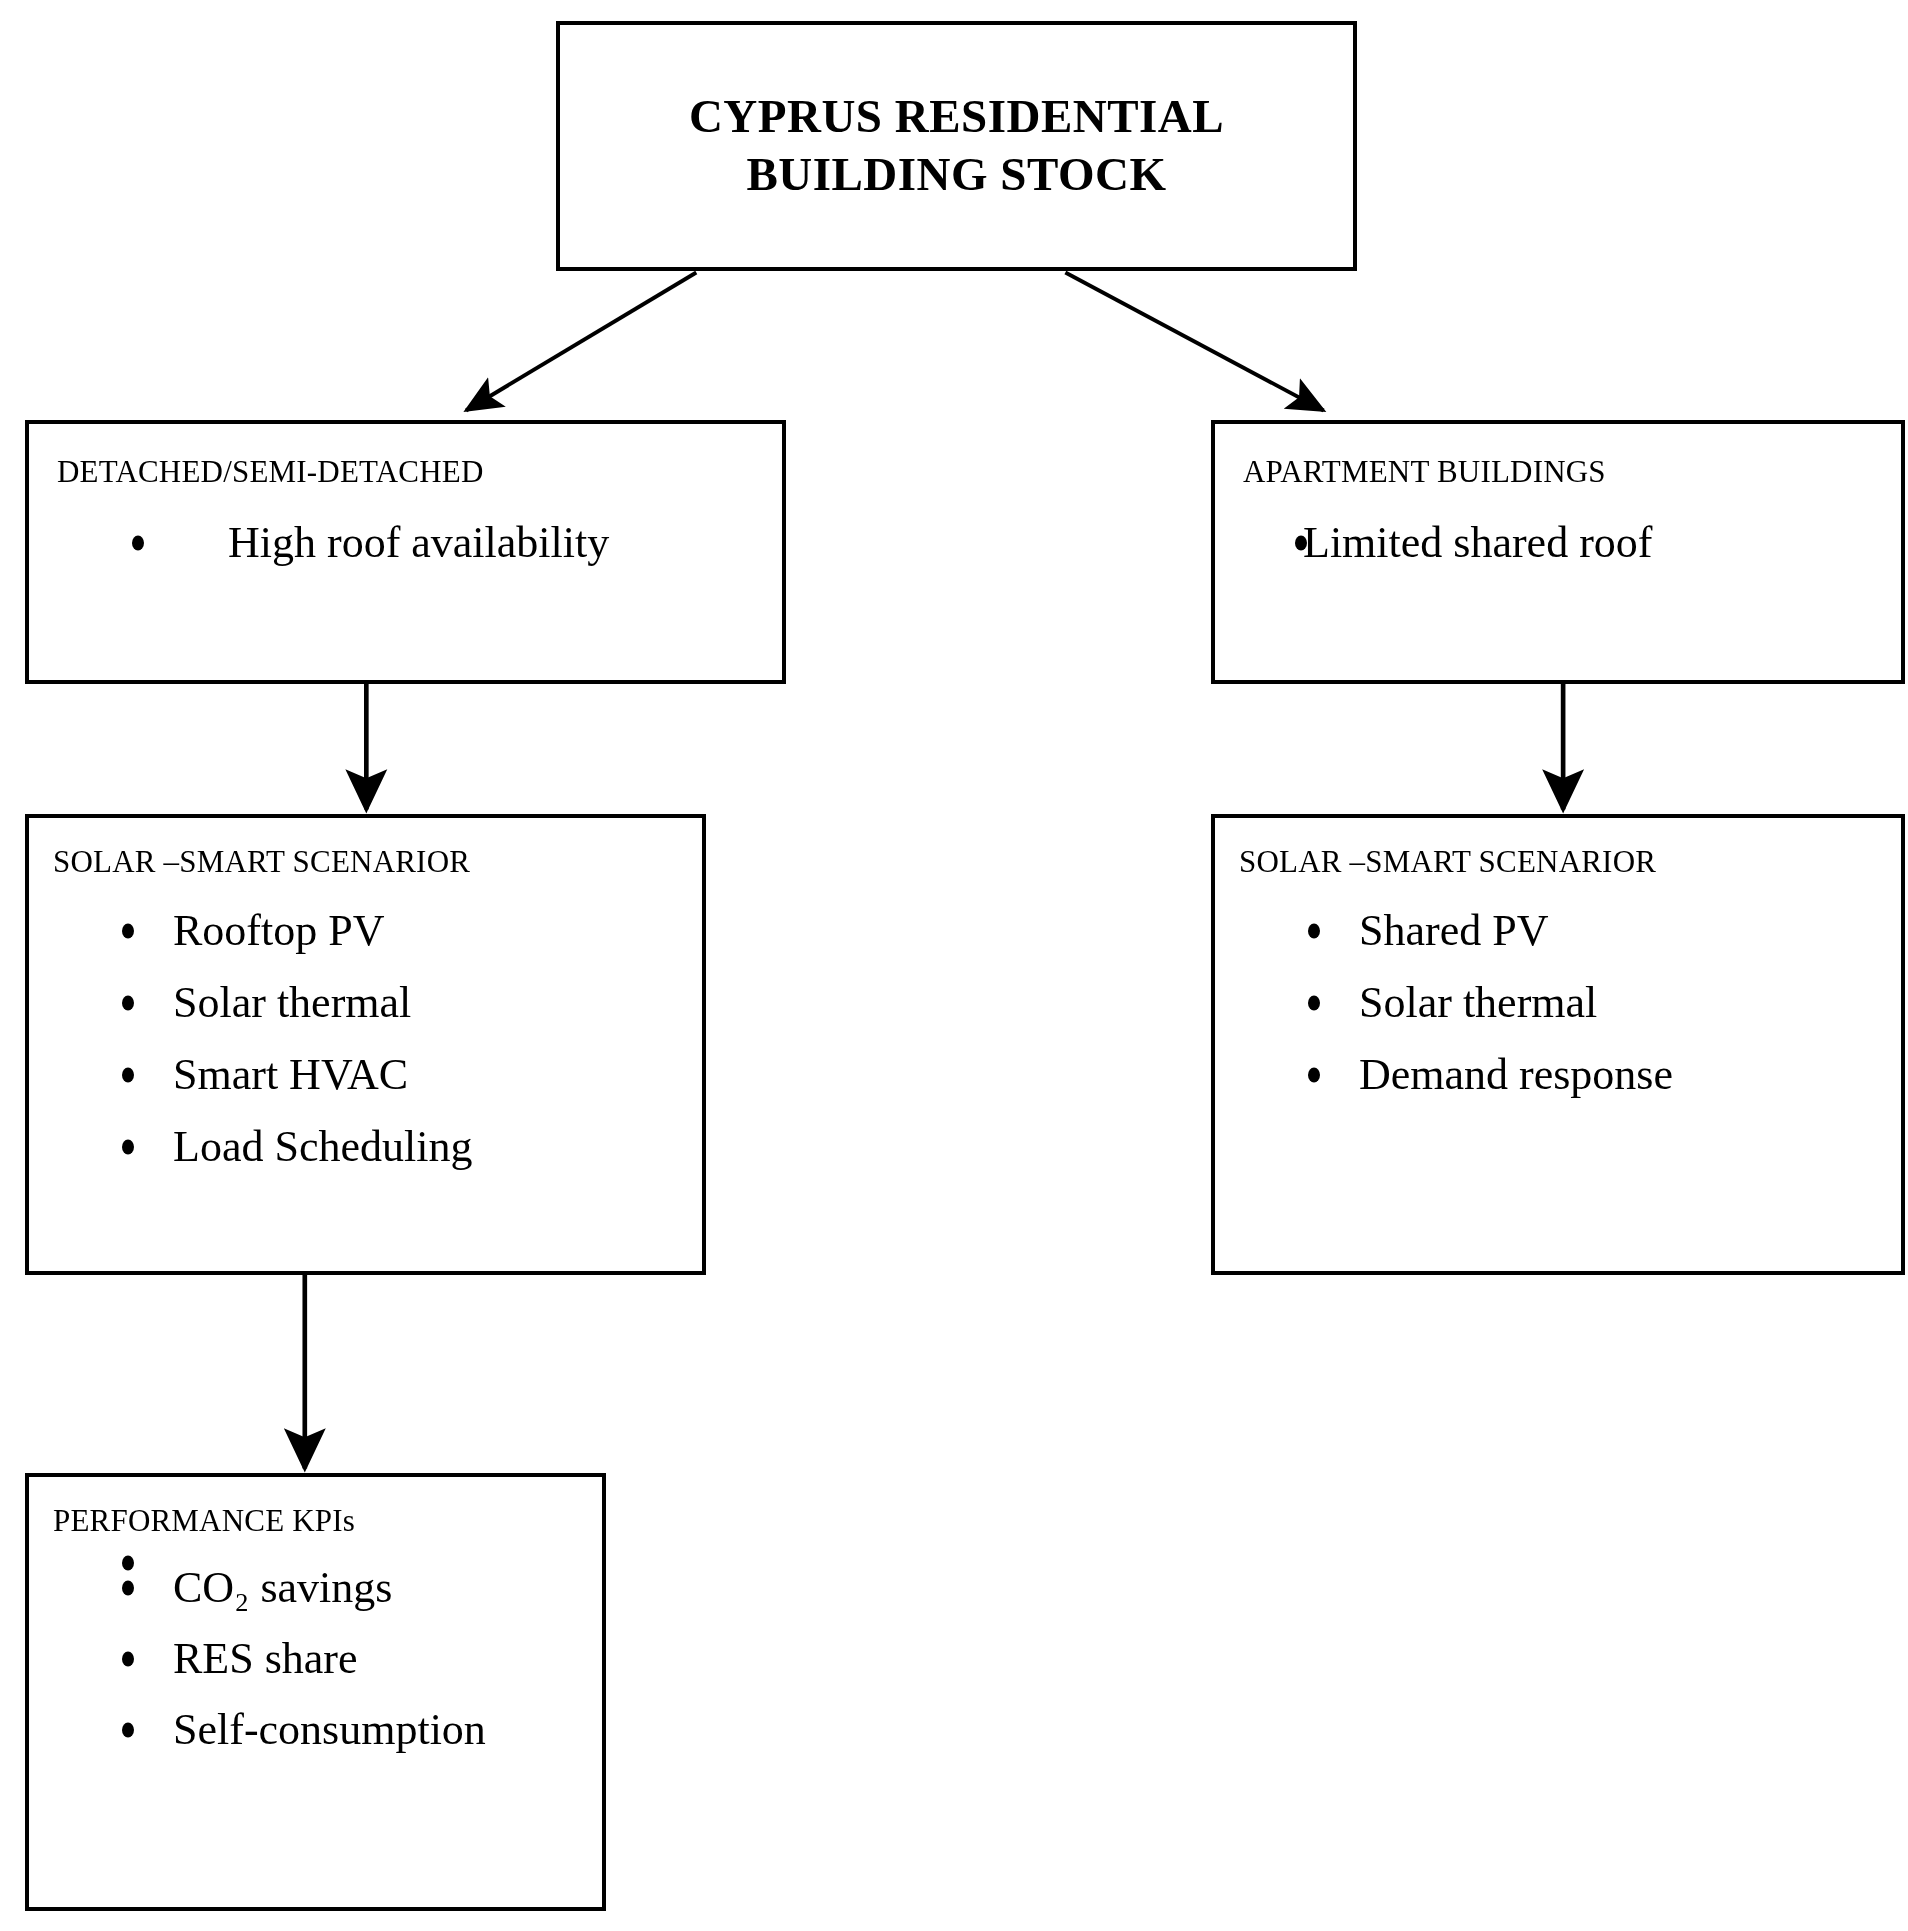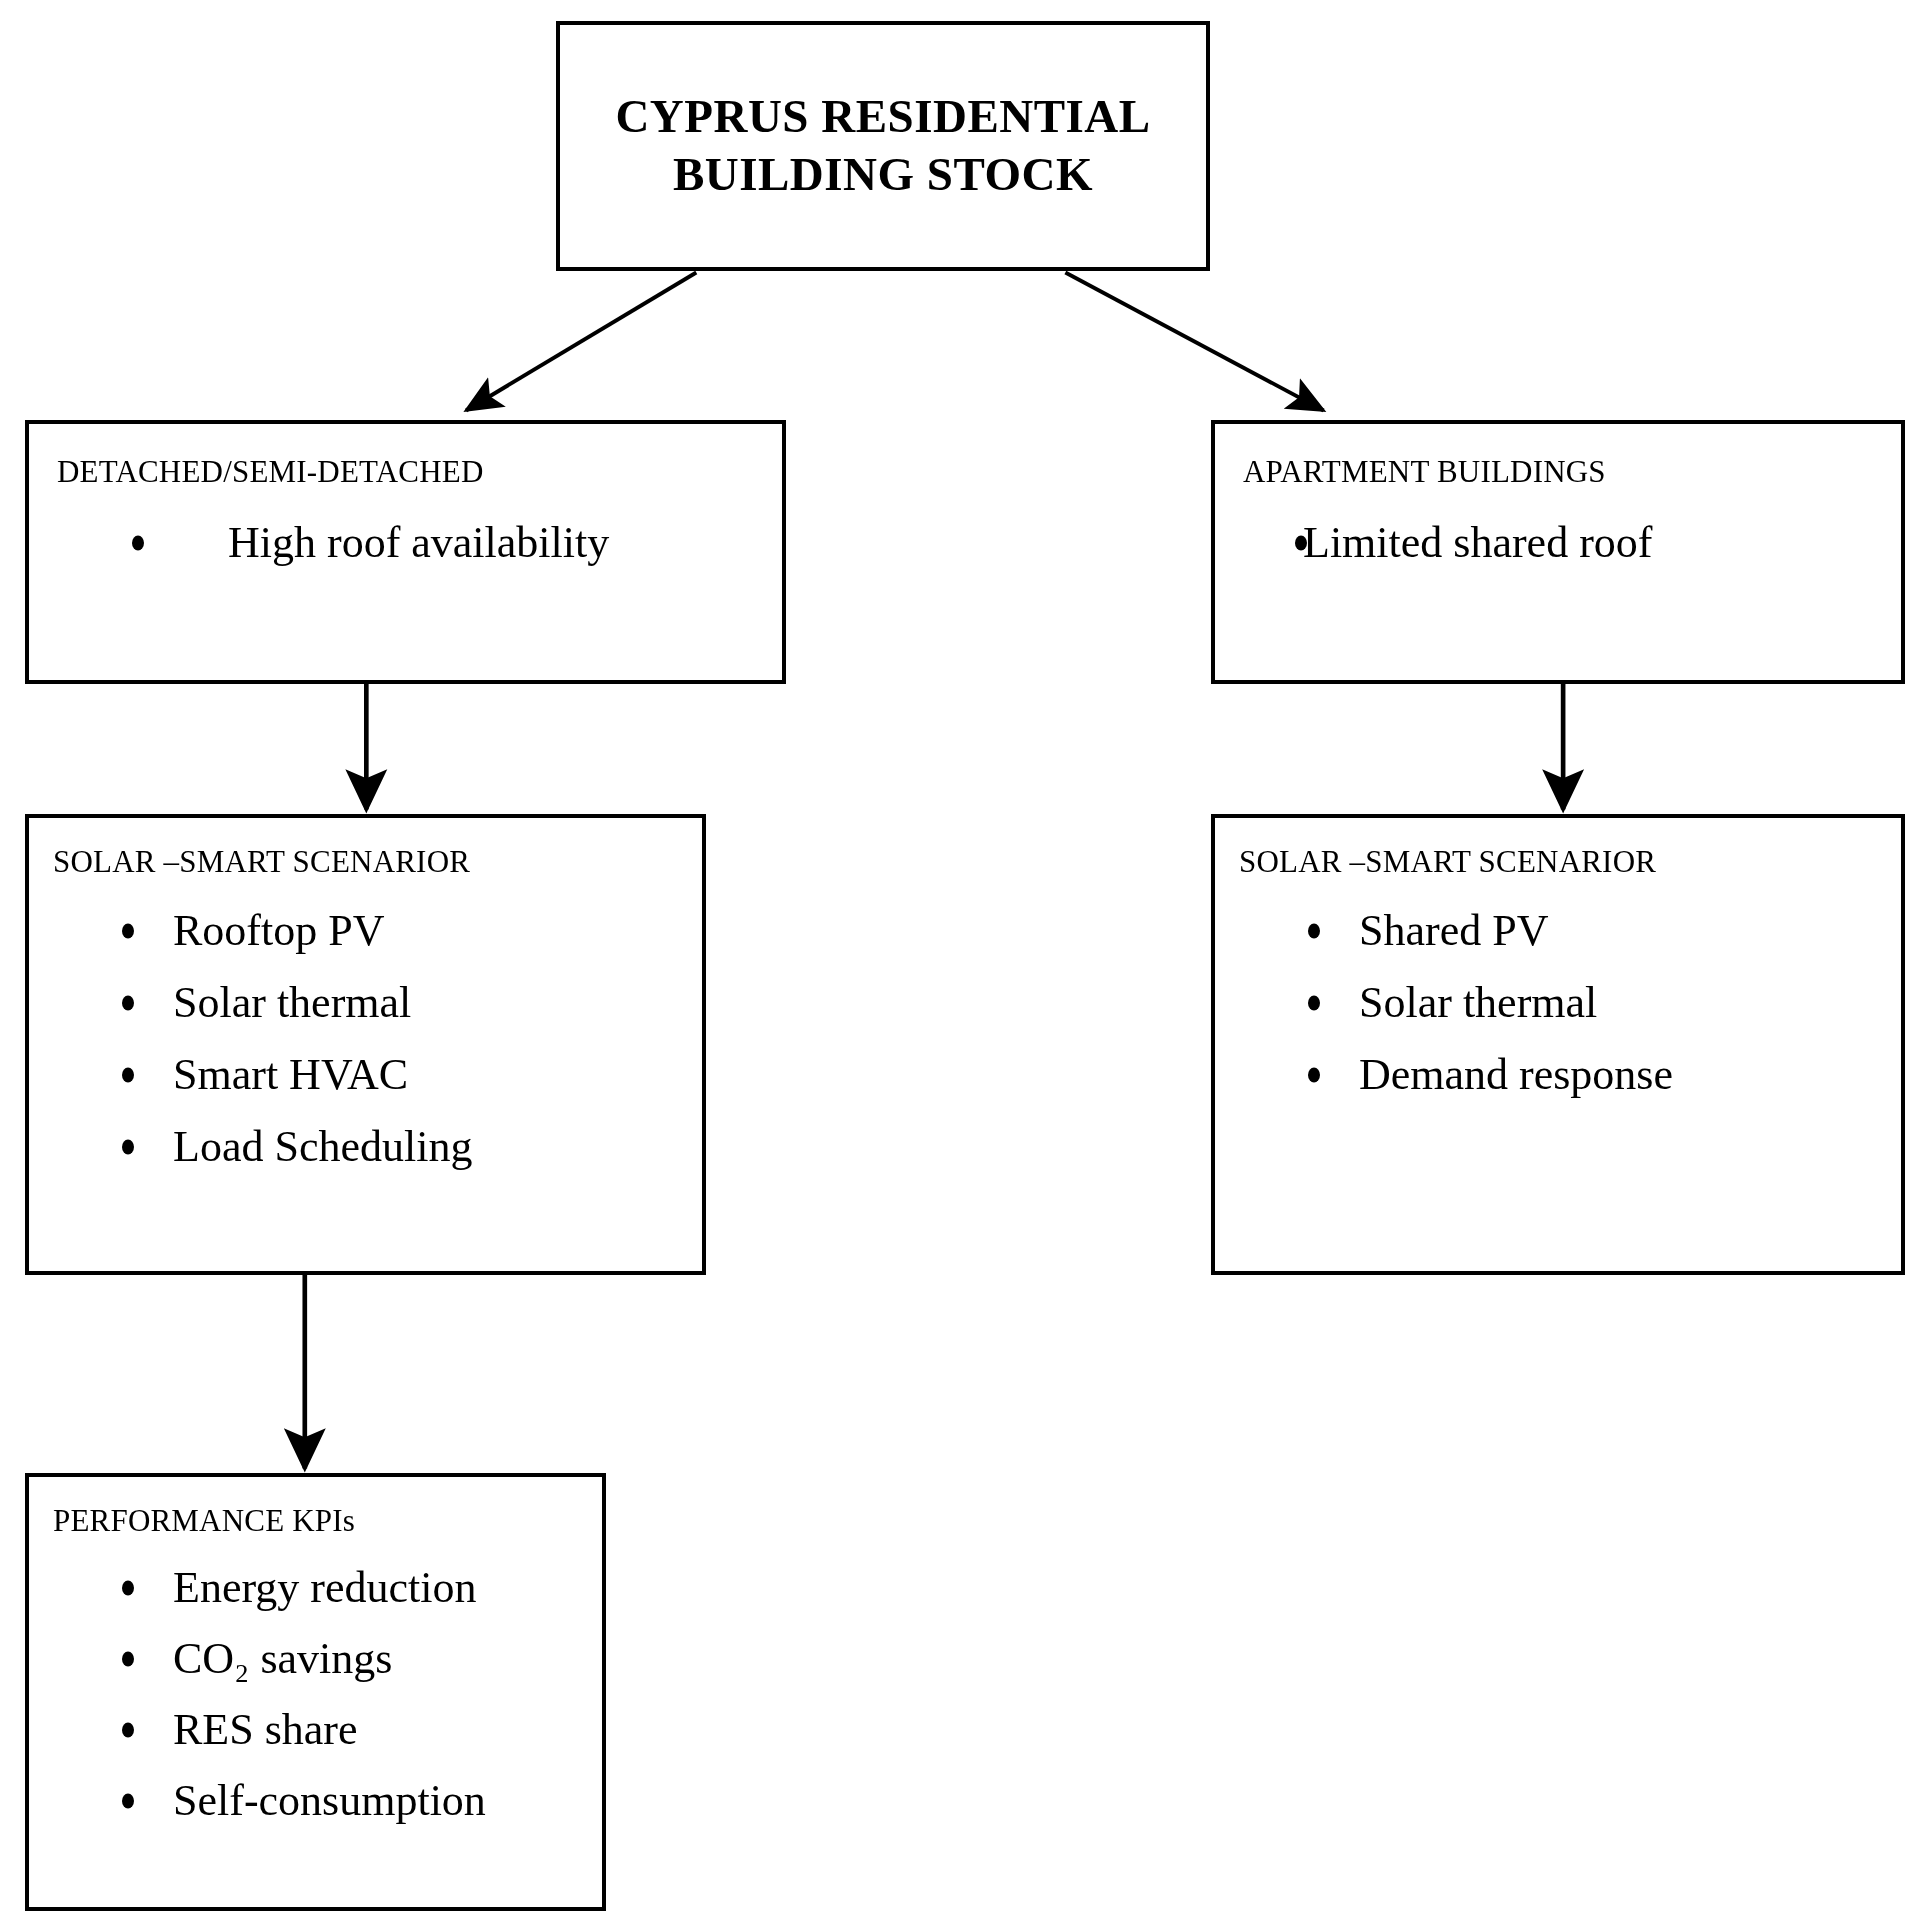"CYPRUS RESIDENTIAL" #node-root { width: 654px -> 801px }
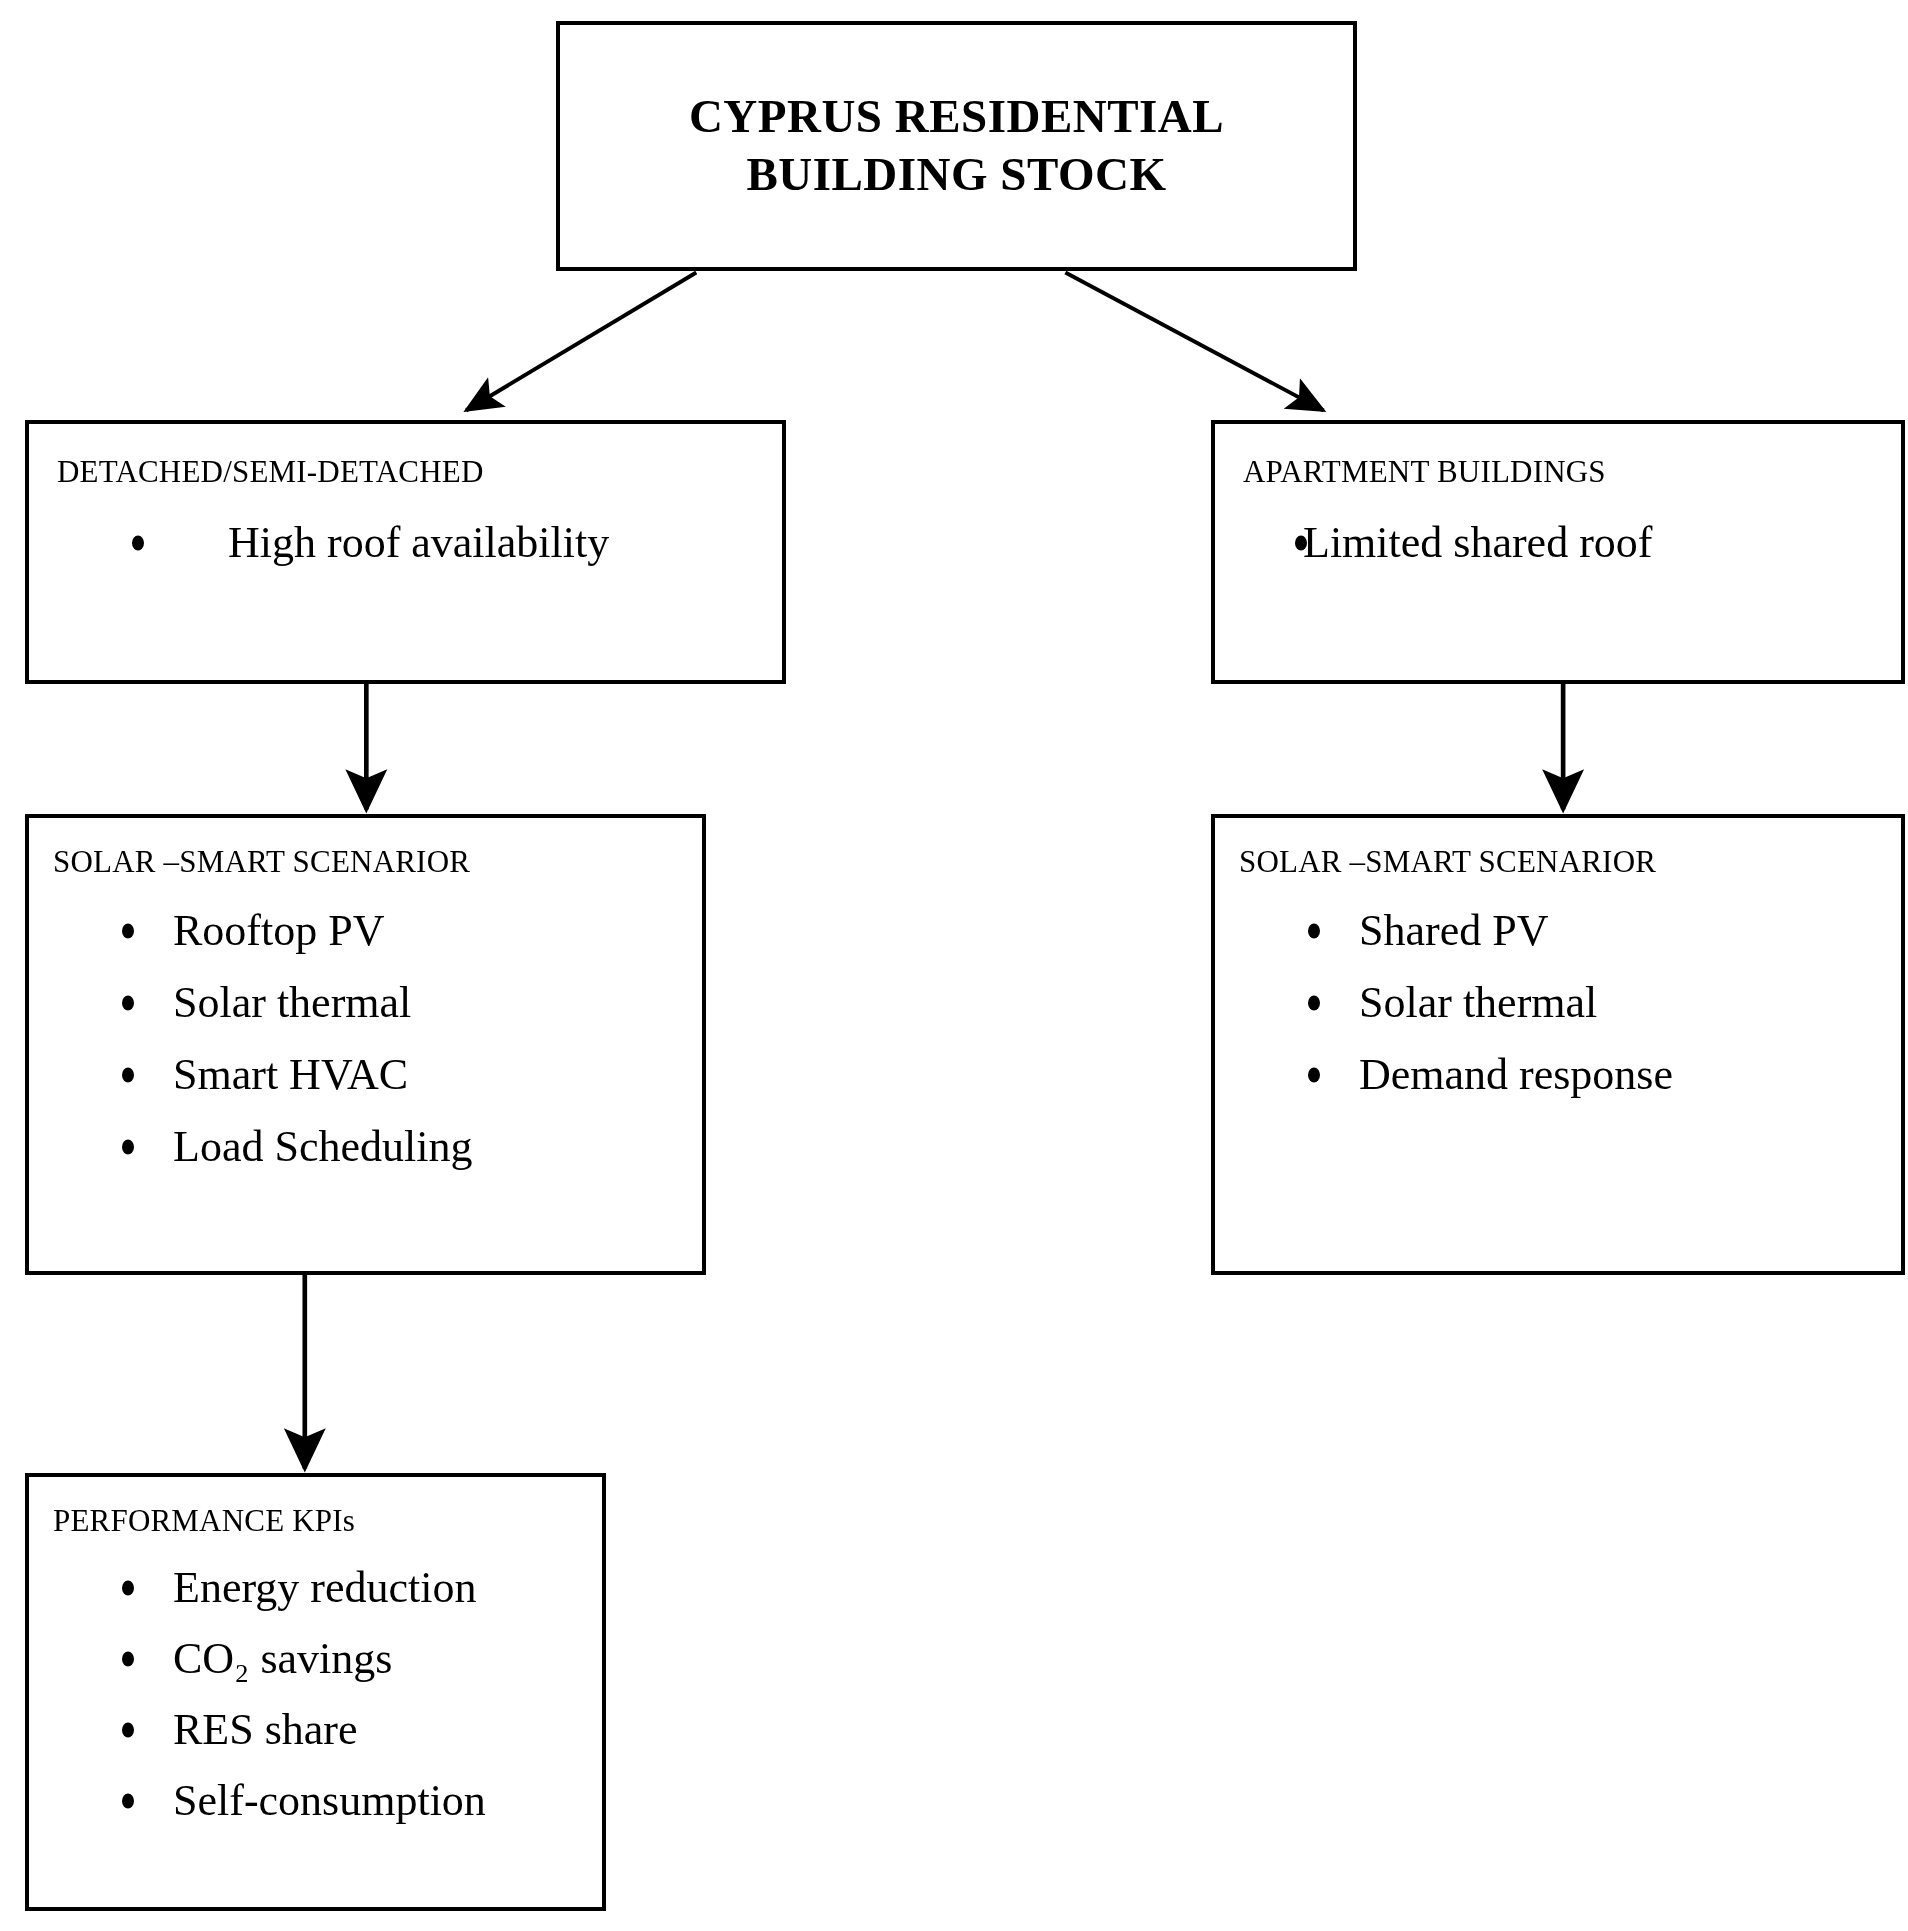"Energy reduction" span.bullet-text { html: <span>Energy reduction</span> -> none }
